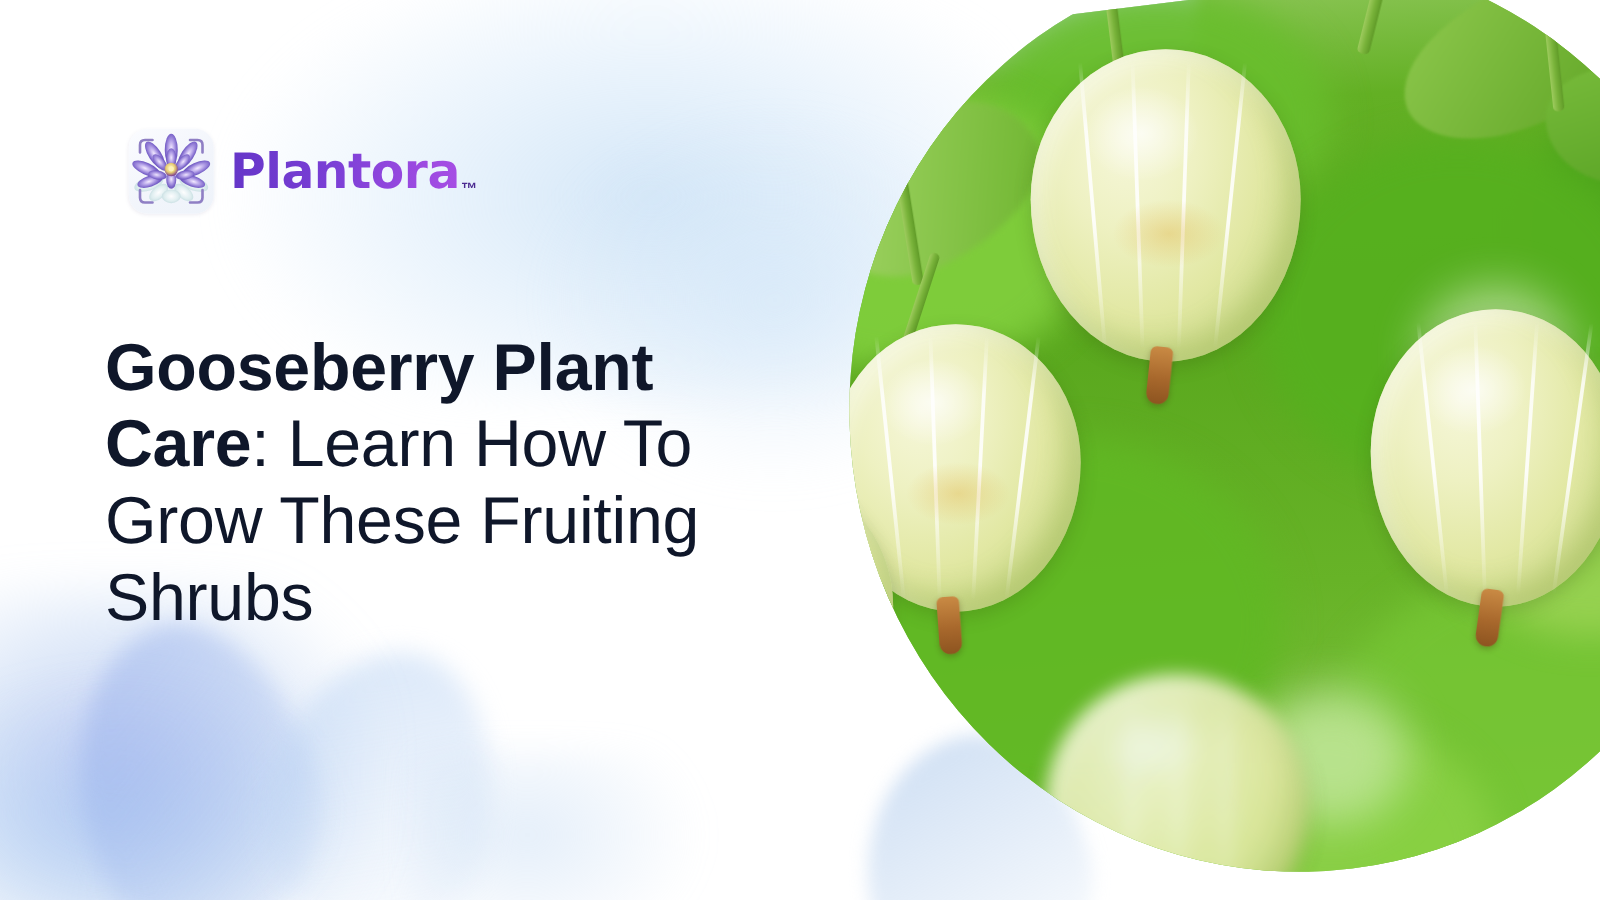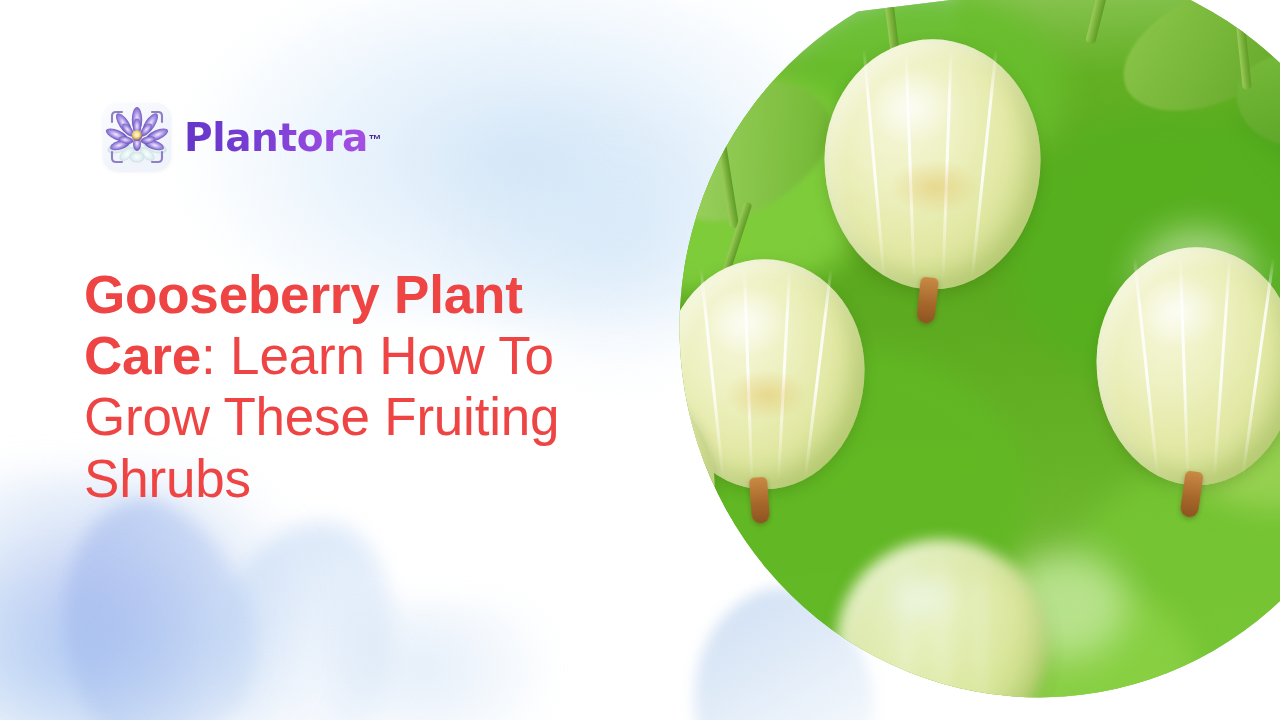"Plantora" .logo-word { align-items: center -> flex-end }
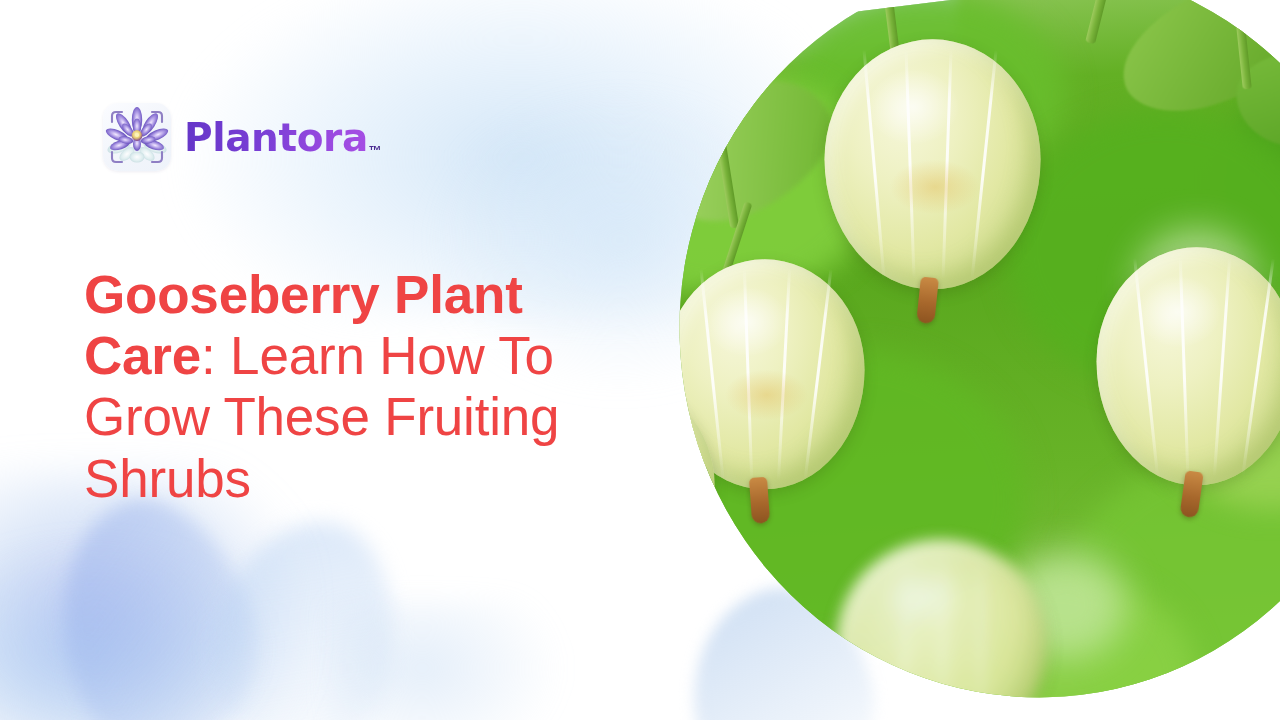"Gooseberry Plant Care: Learn How" .headline { color: #ef4444 -> #0f172a }
